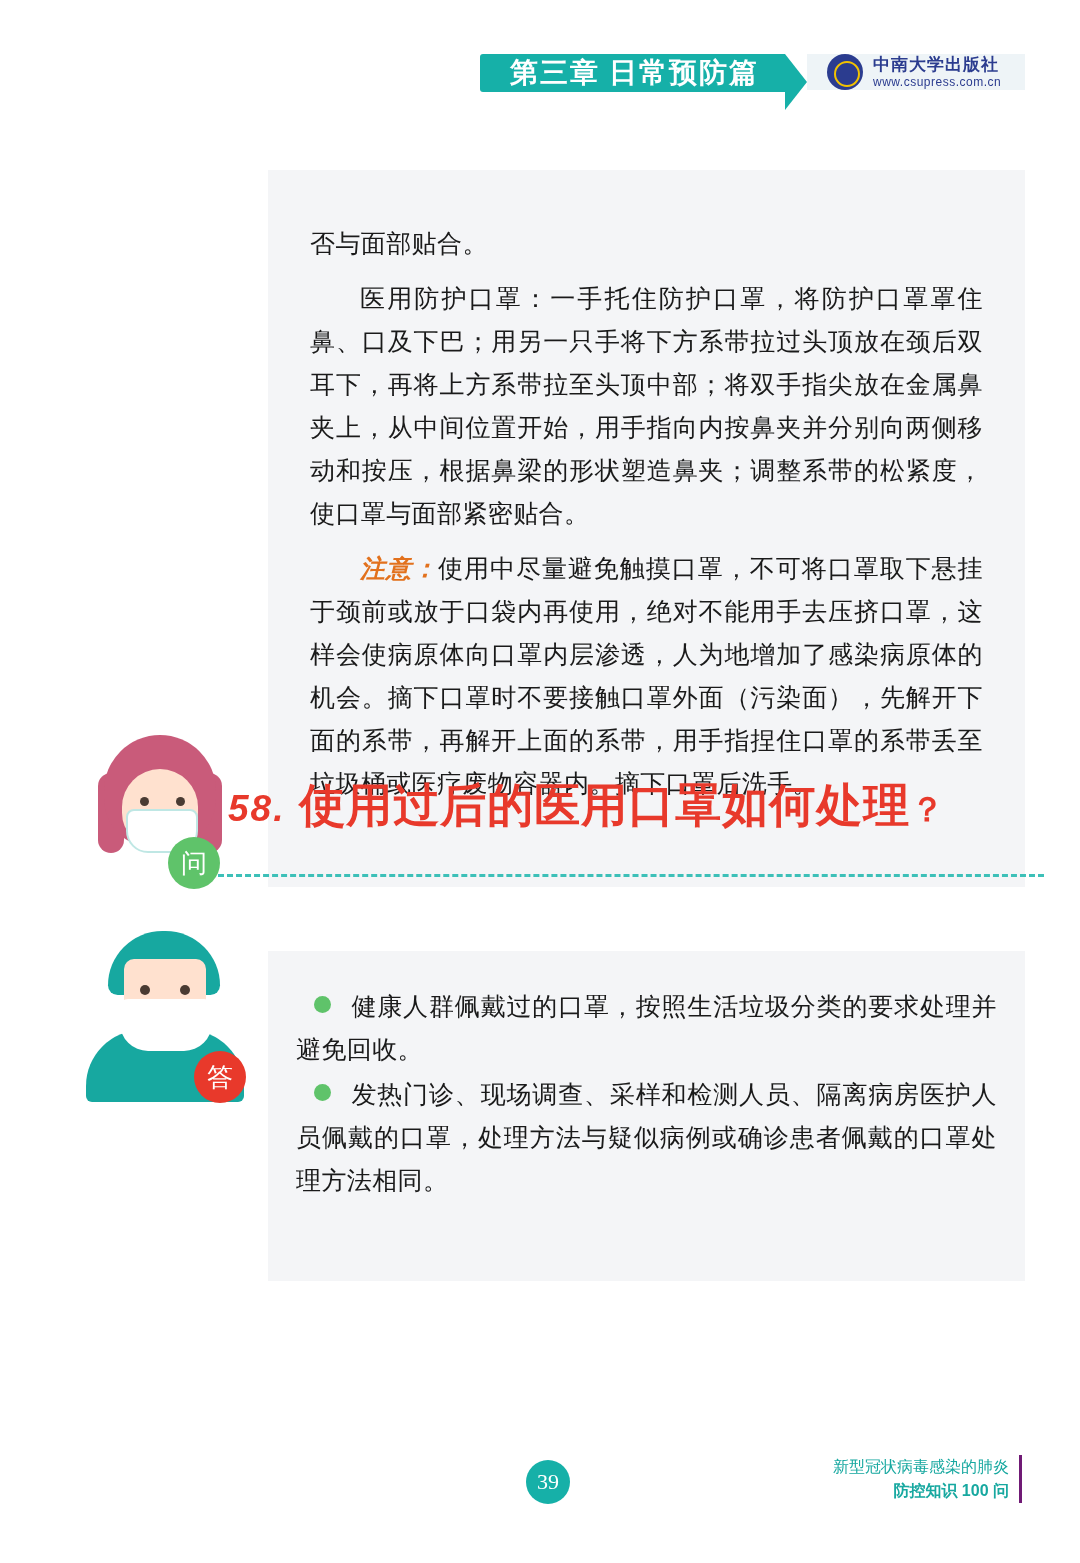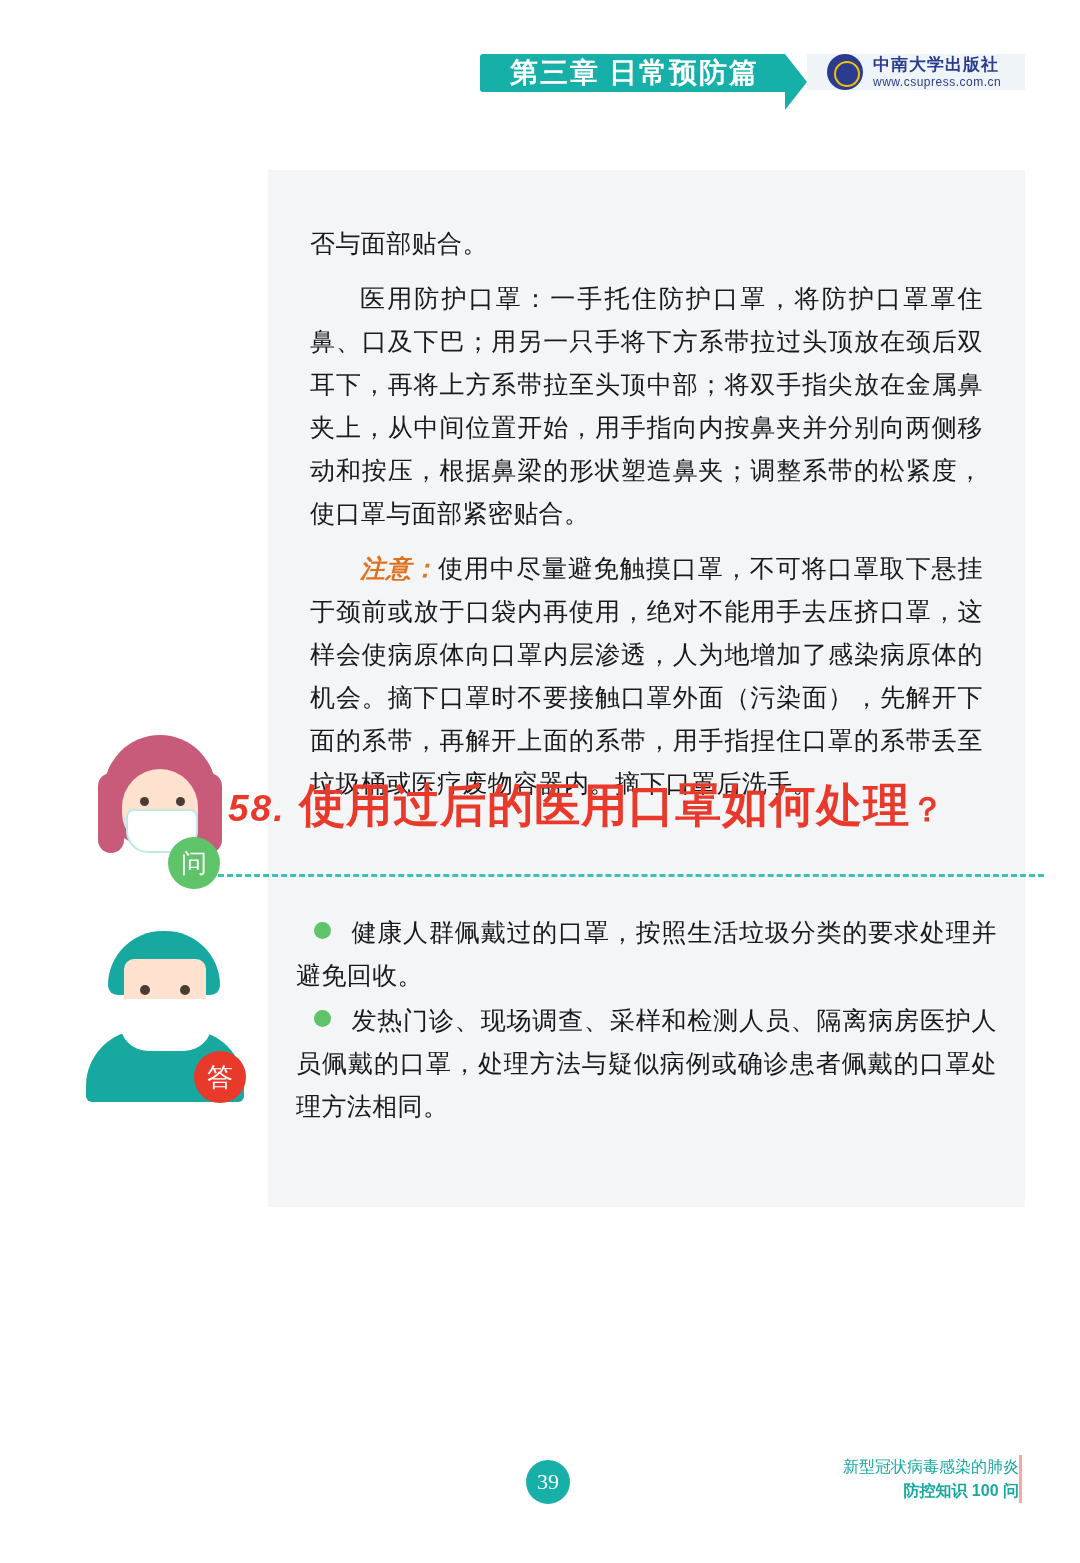"健康人群佩戴过的口罩，按照生活垃圾分类的要求处理并避免回收。" .answer-box { top: 877px -> 951px }
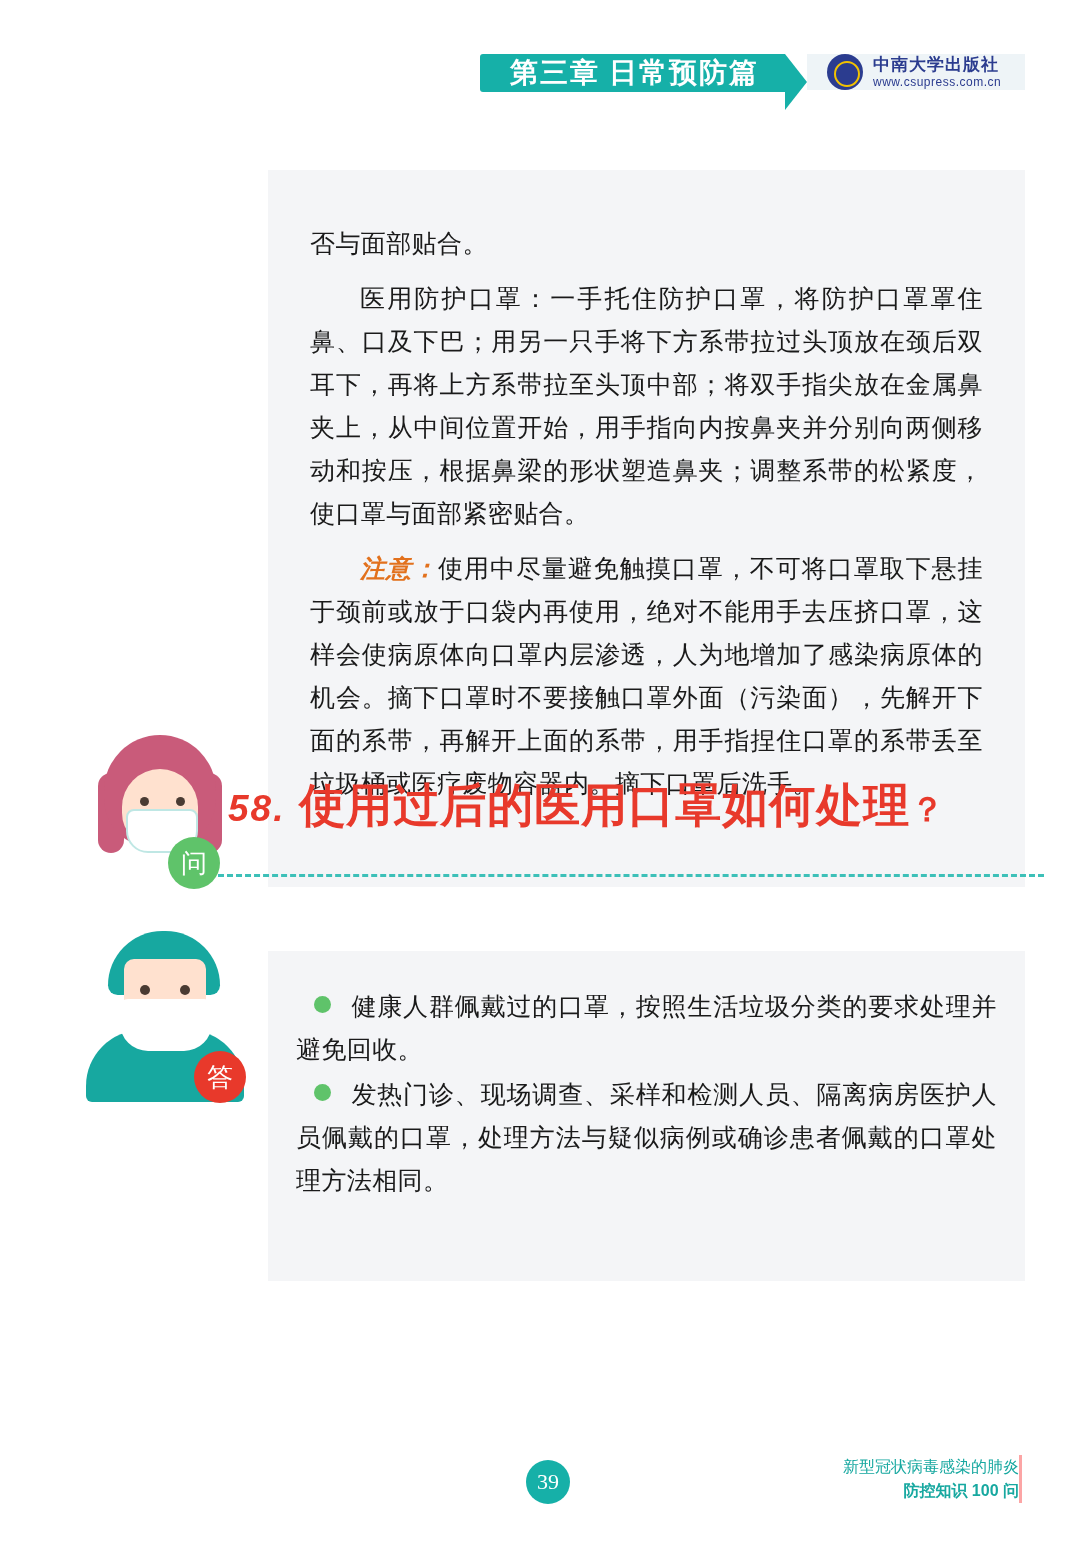"新型冠状病毒感染的肺炎" .footer-note { border-right: 3px solid #fca5a5 -> 3px solid #701a75; padding-right: none -> 10px }
